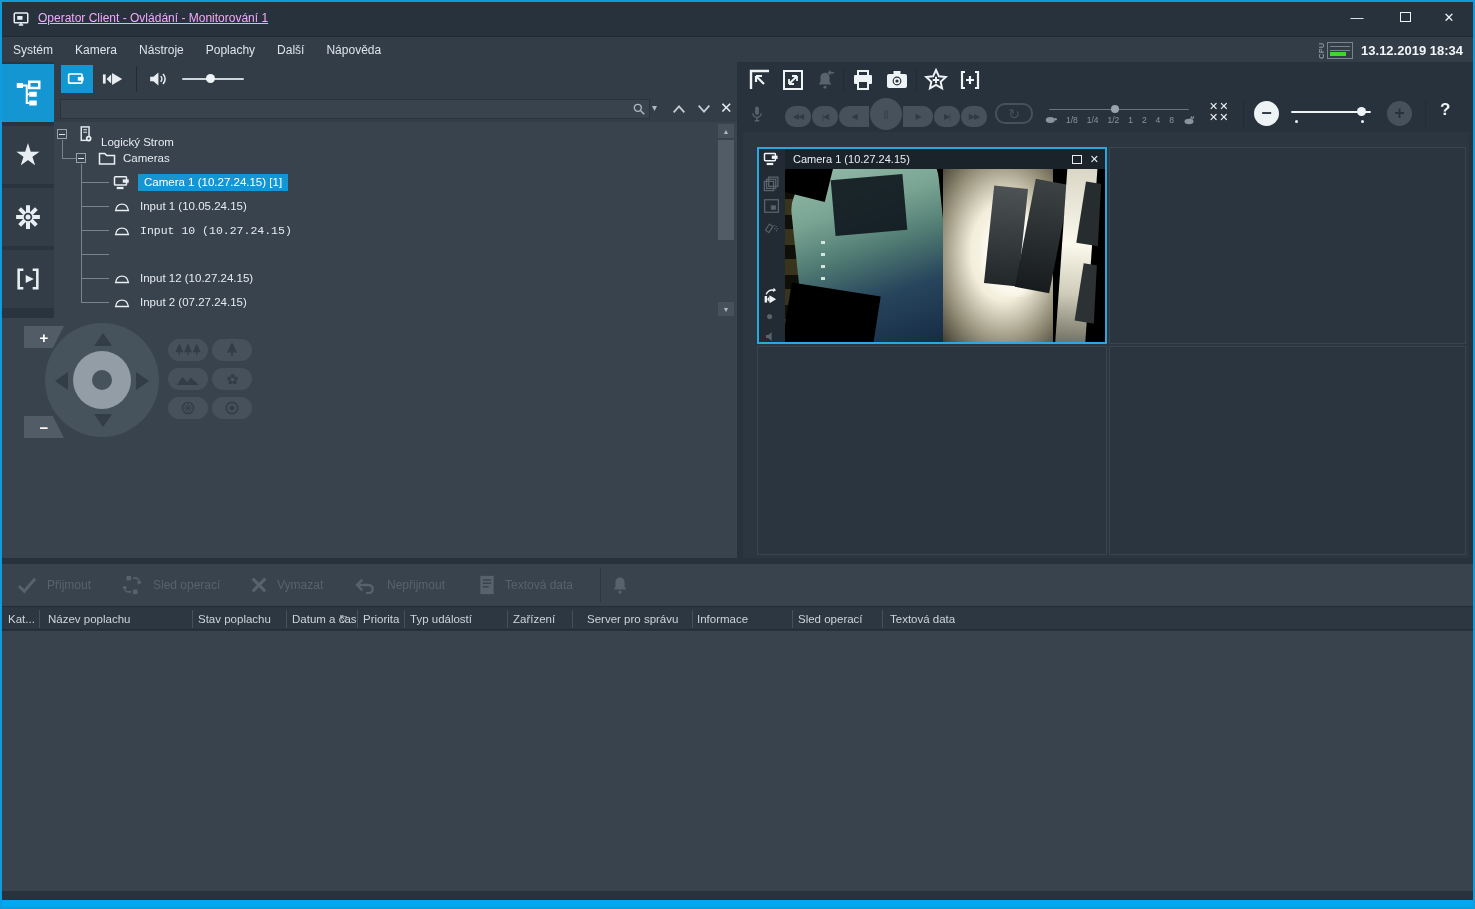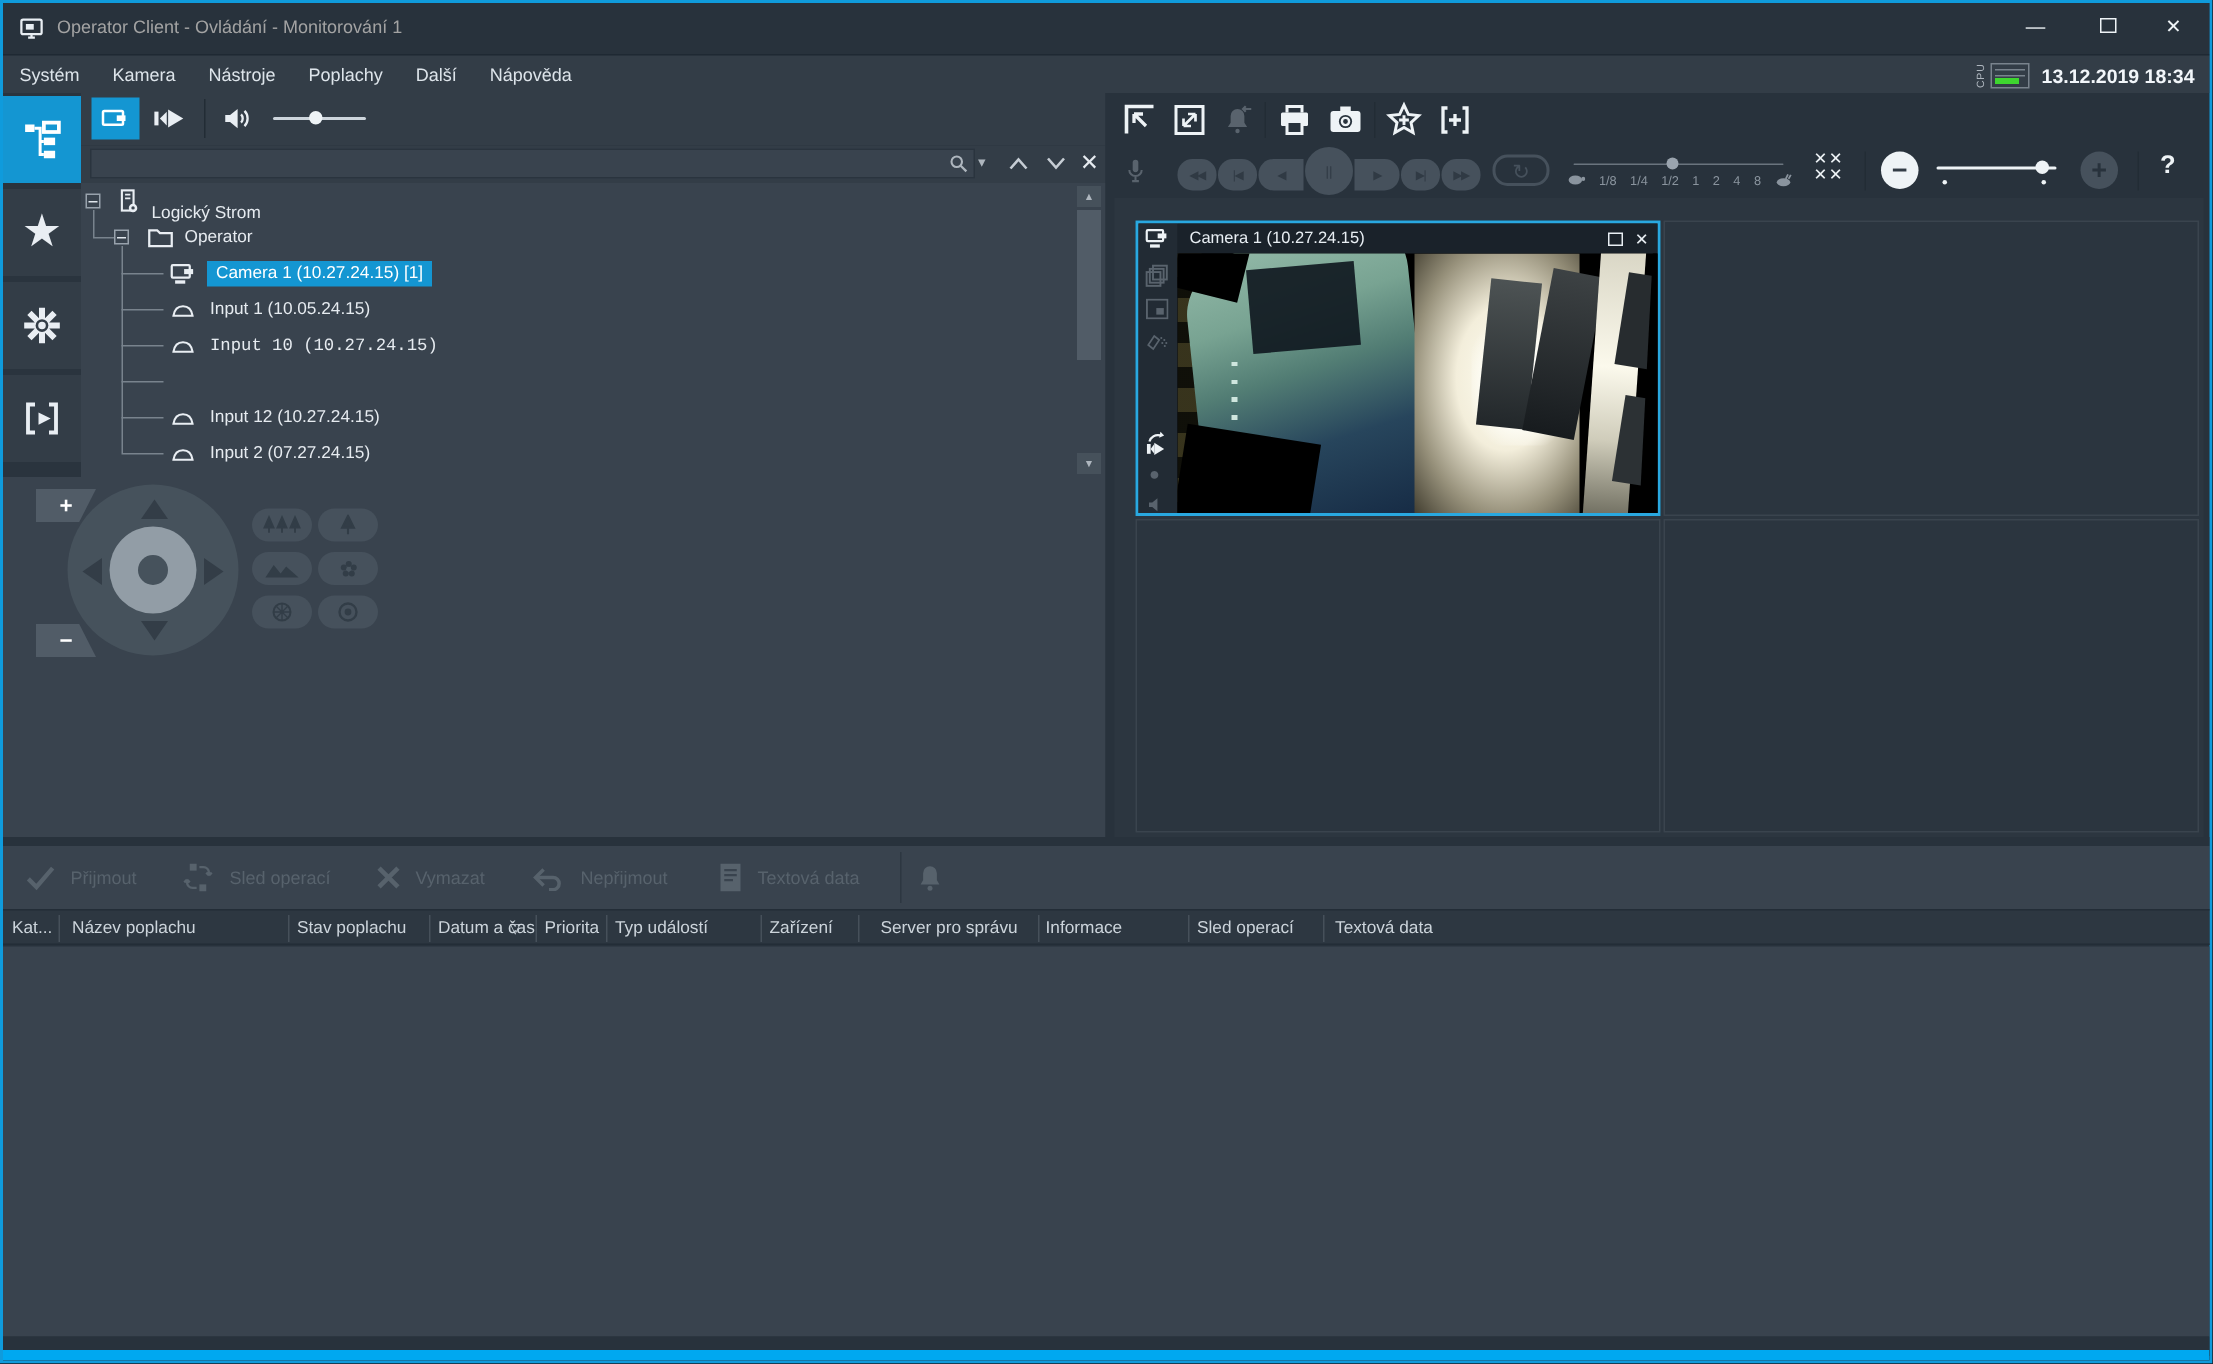"Operator Client - Ovládání -" span.abs { color: #a3a3a3 -> #f0abfc; text-decoration: none -> underline }
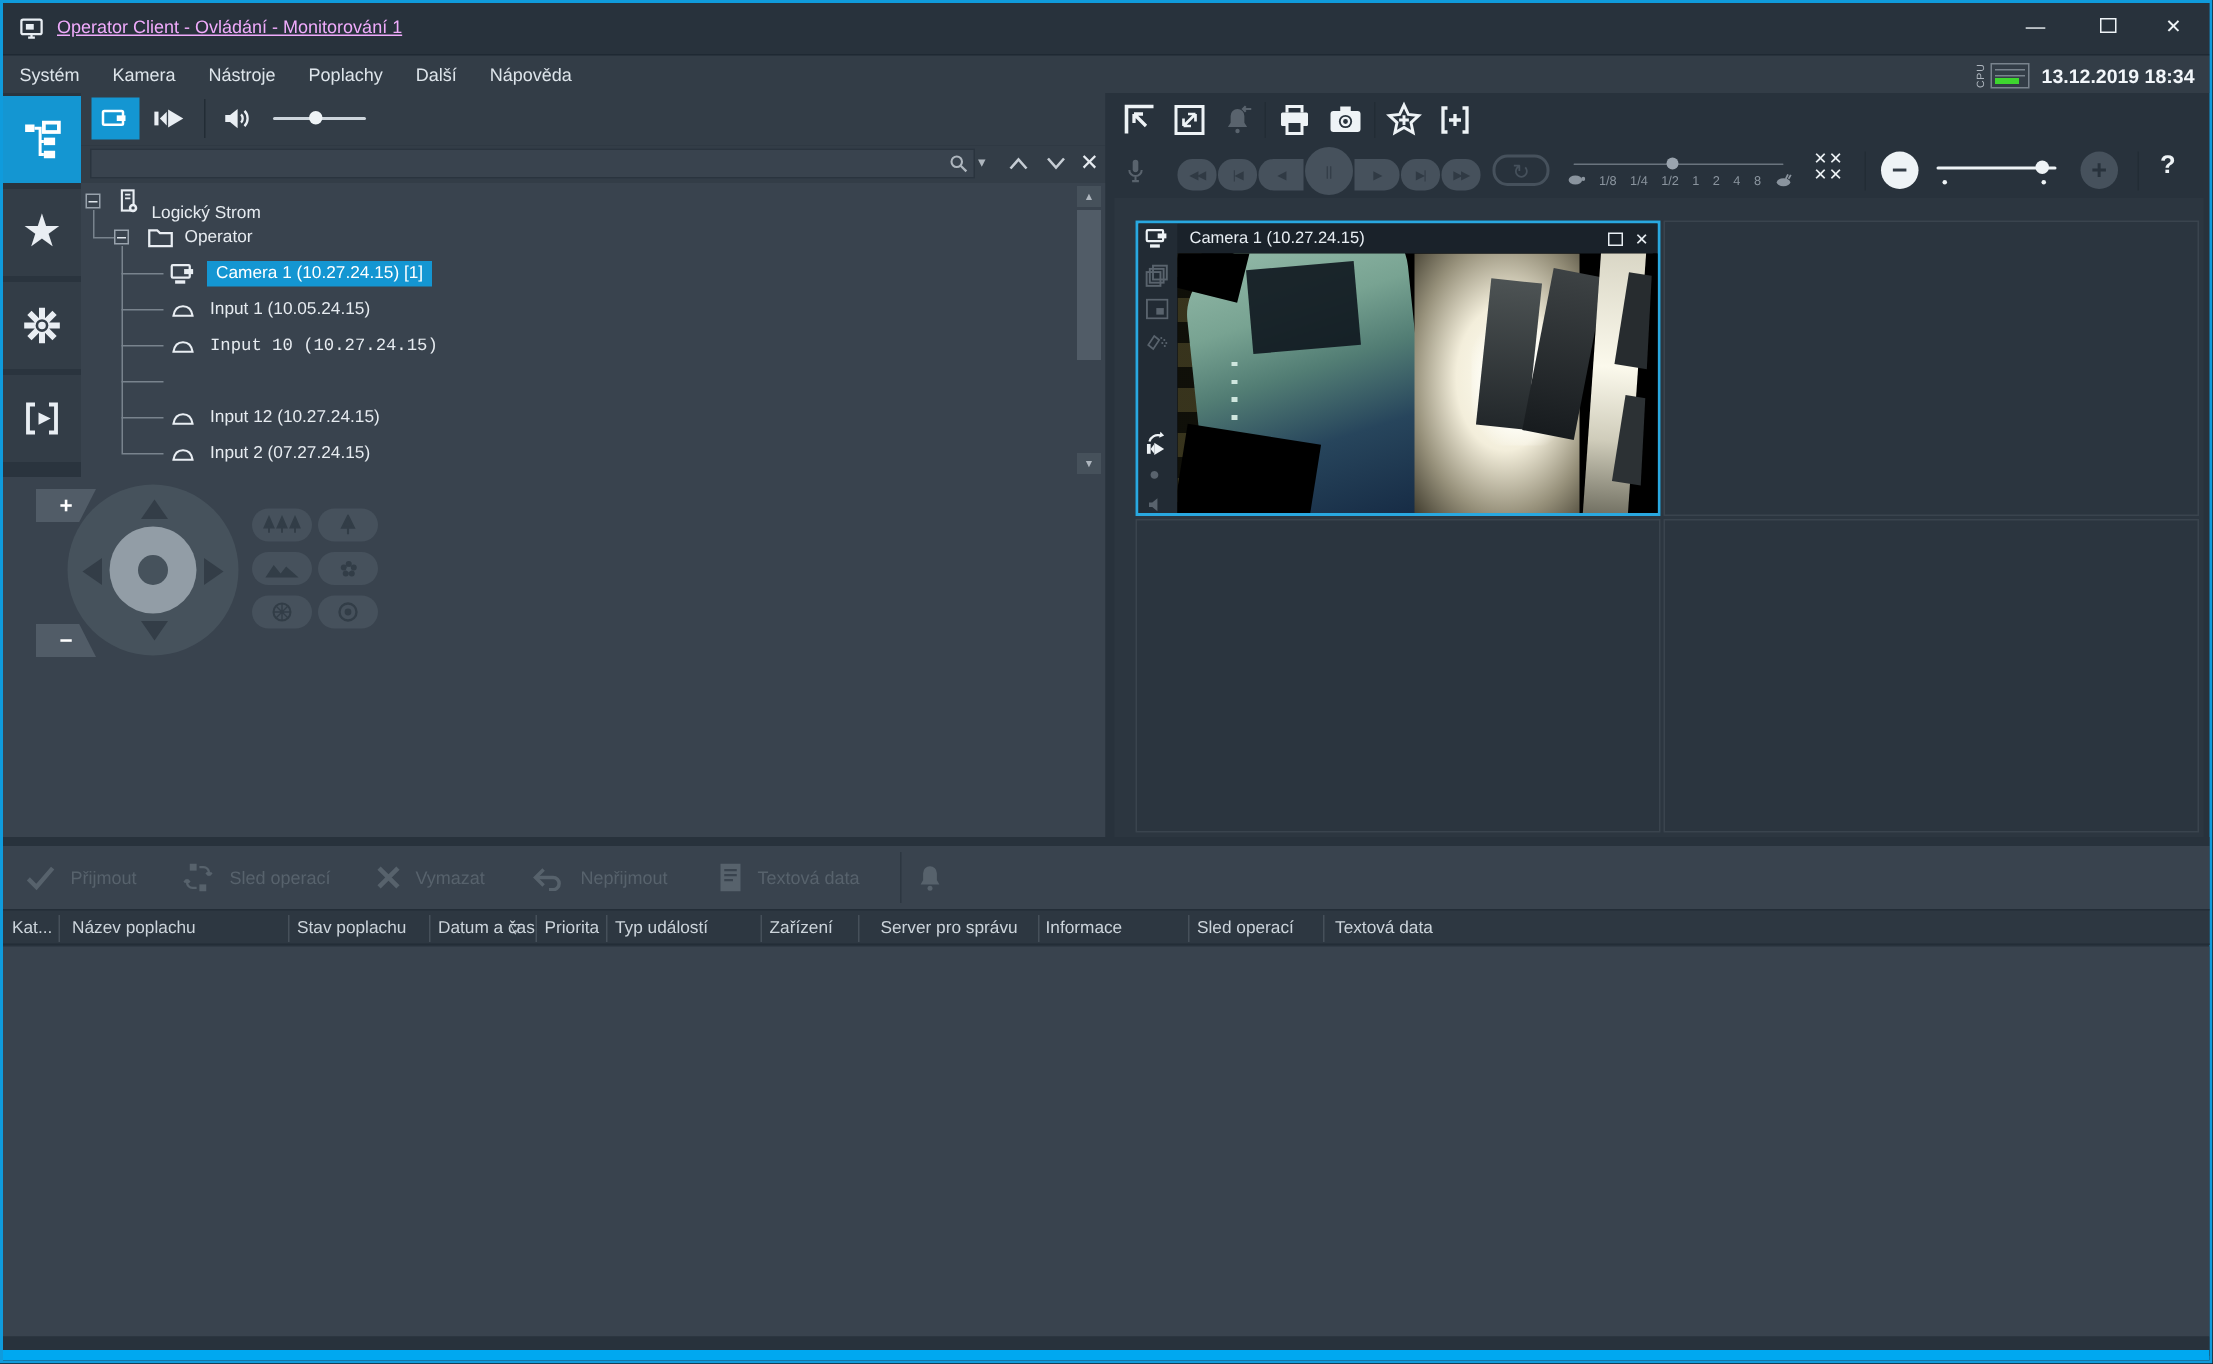"Operator" span { text: Operator -> Cameras }
